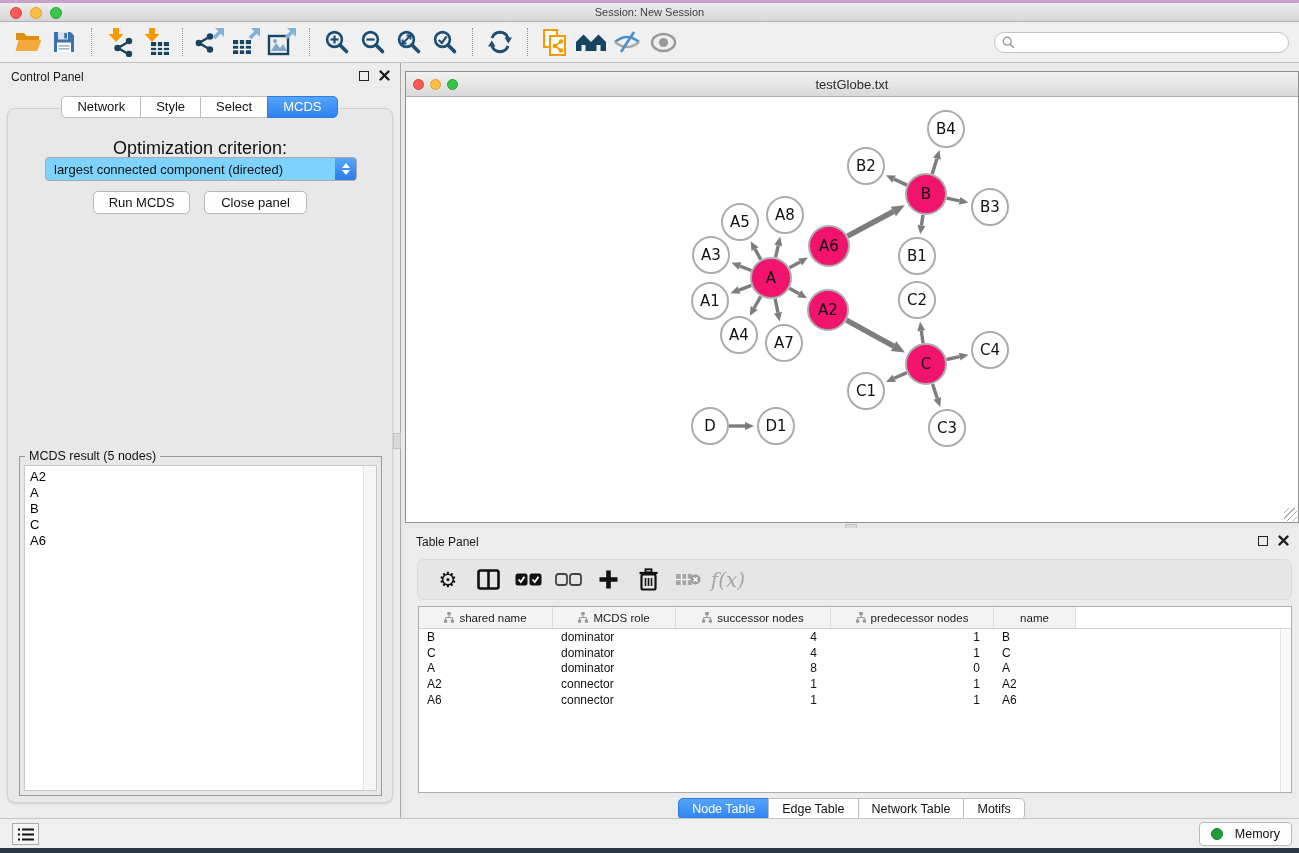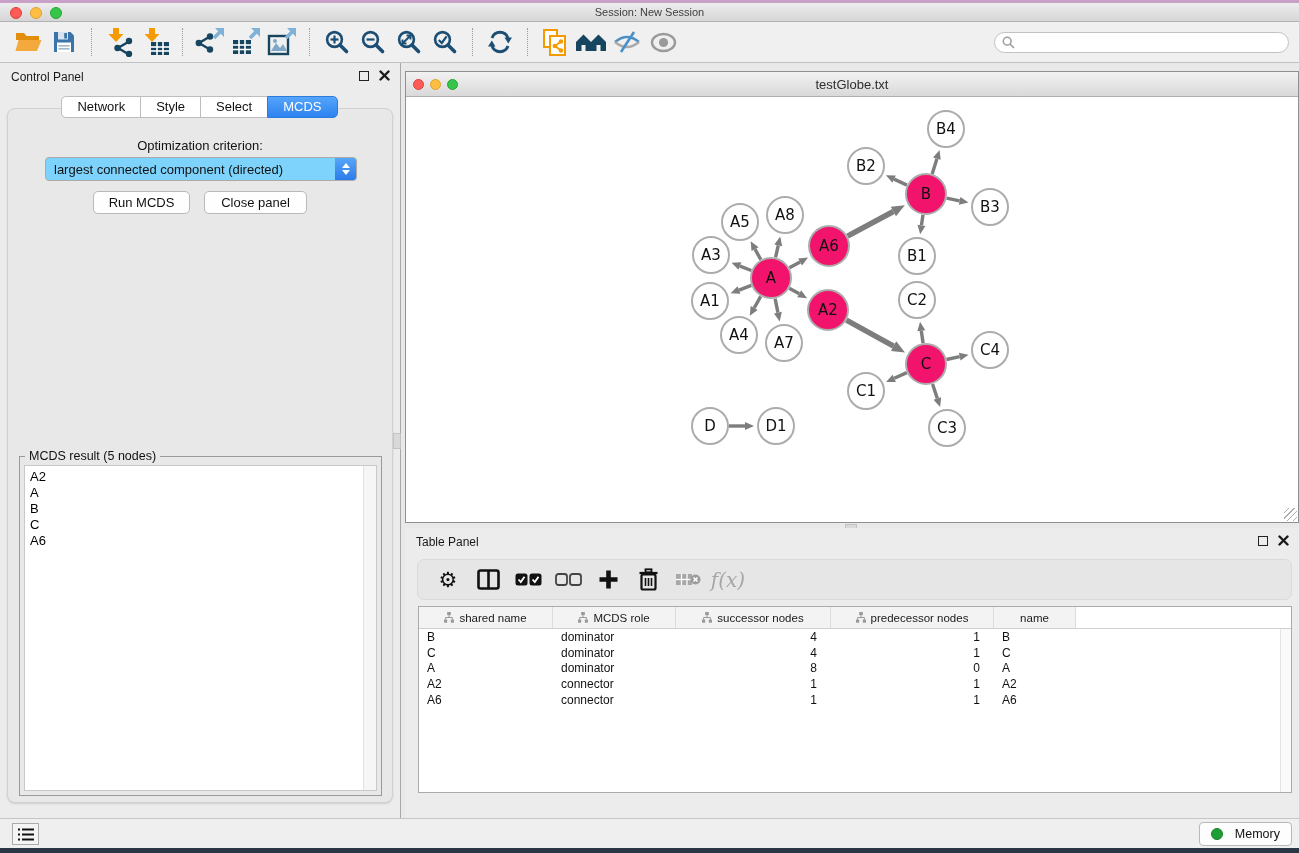"Optimization criterion:" .opt-label { font-size: 13px -> 18px }
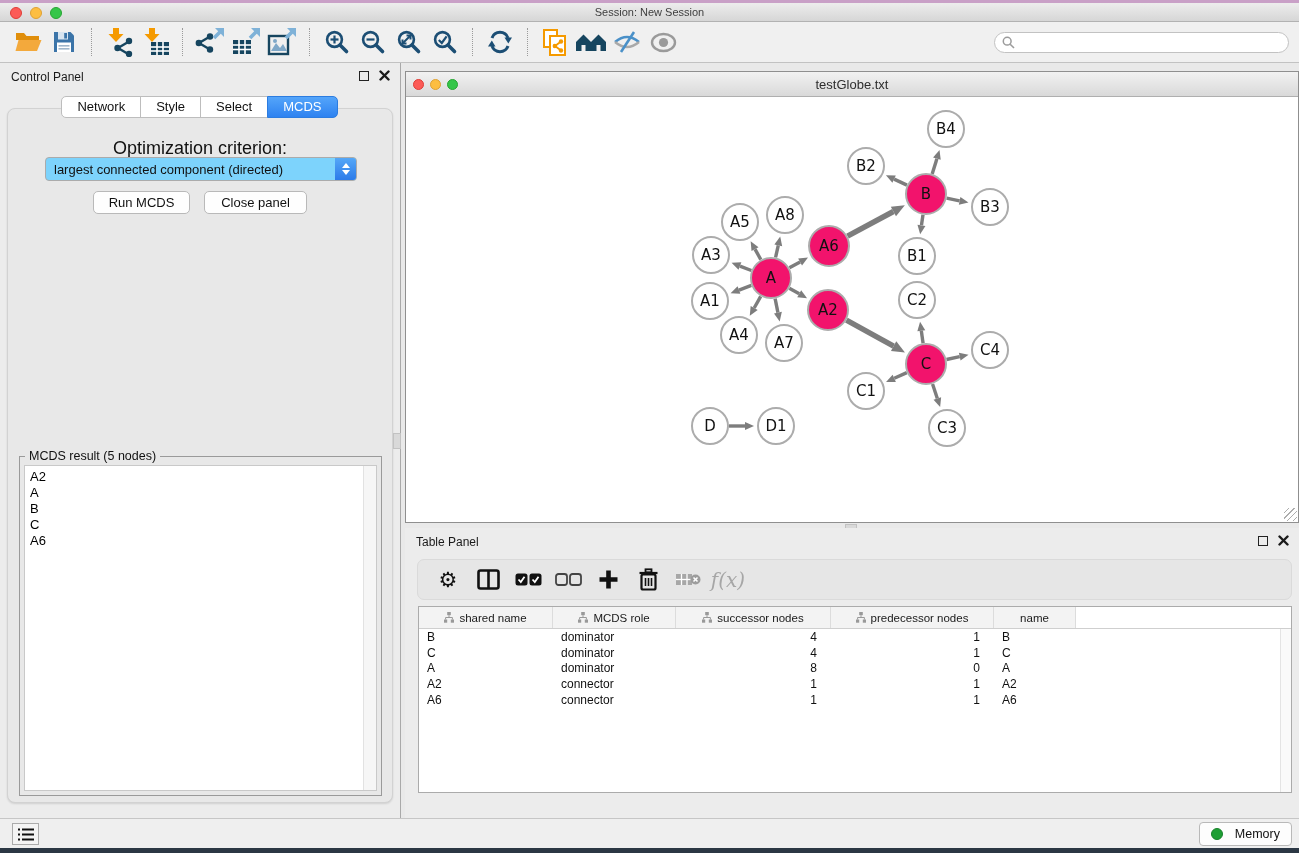"Node Table" div.tp-tabs { html: none -> <div> <div>Node Table</div> <div>Edge Table</div> <div>Network Table</div> <div>Motifs</div> </div> }
